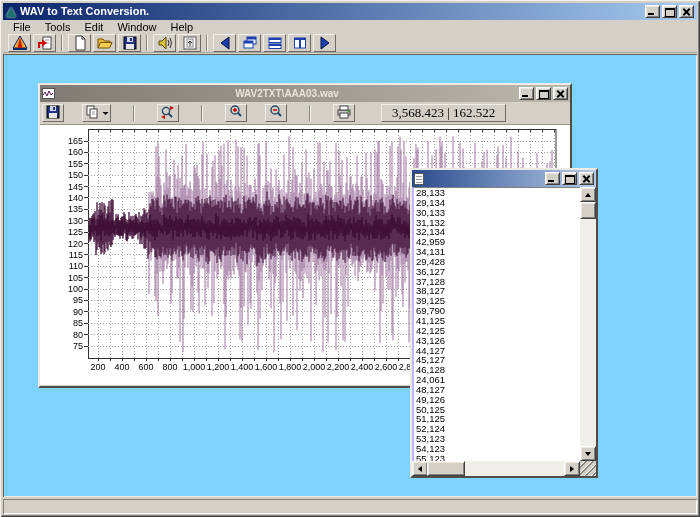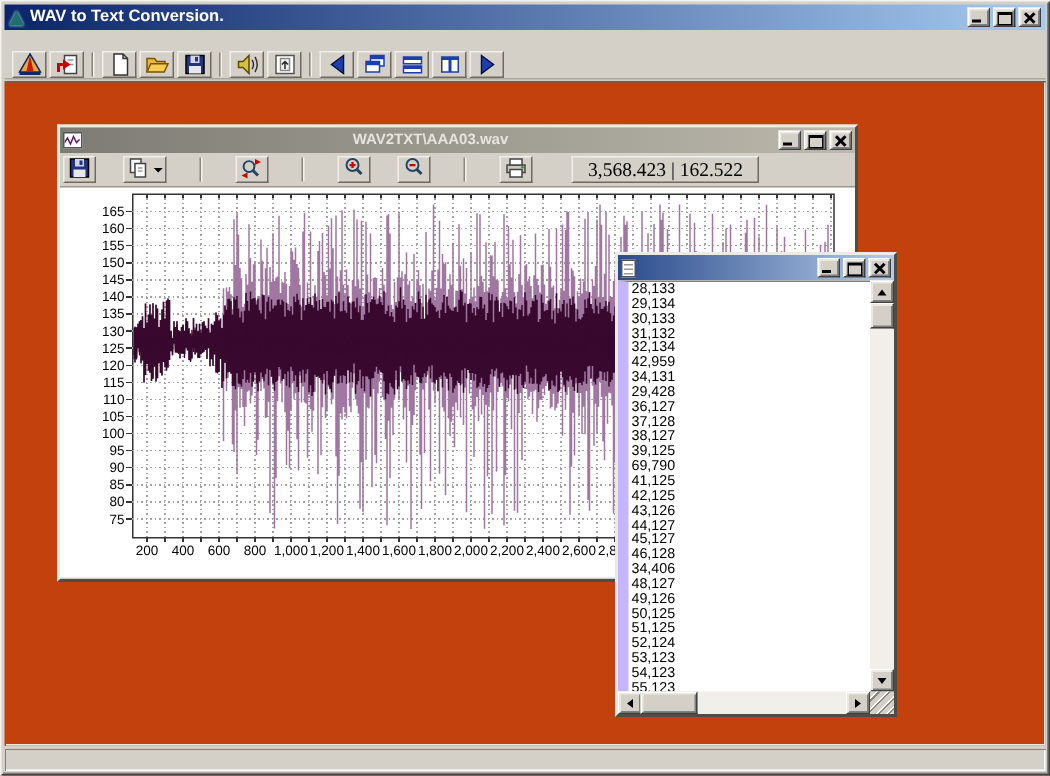"File" div.menubar { html: none -> <div> <span>File</span> <span>Tools</span> <span>Edit</span> <span>Window</span> <span>Help</span> </div> }
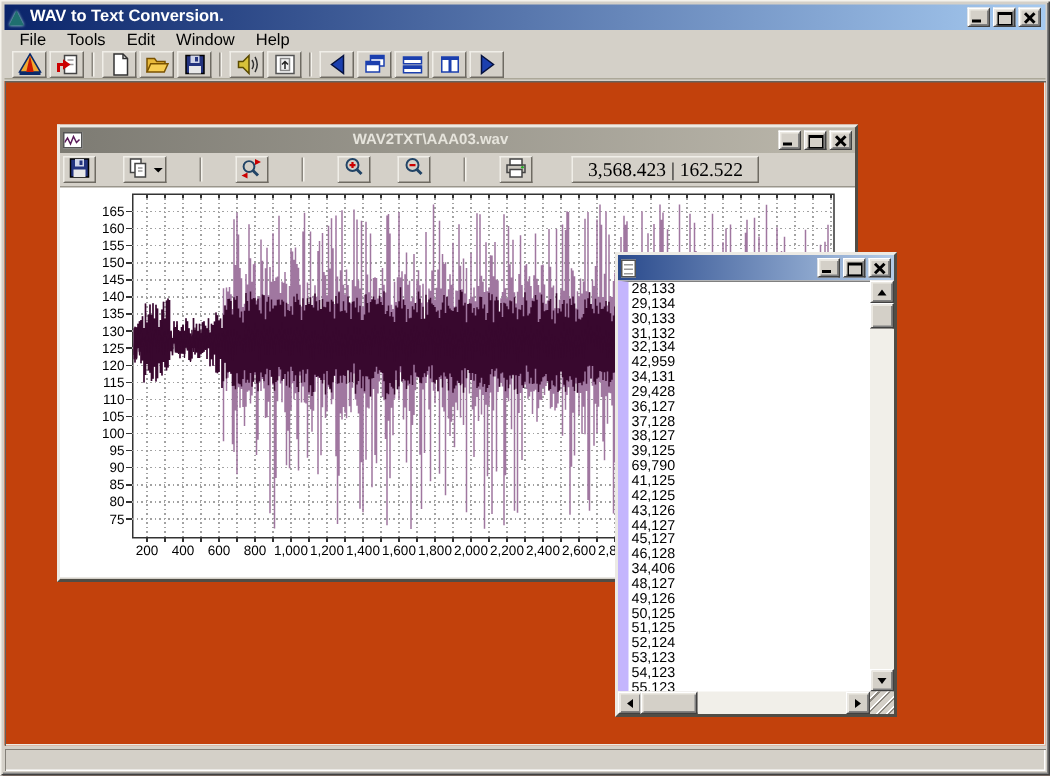"WAV2TXT\AAA03.wav" .mdi { background: #c2410c -> #7dd3fc }
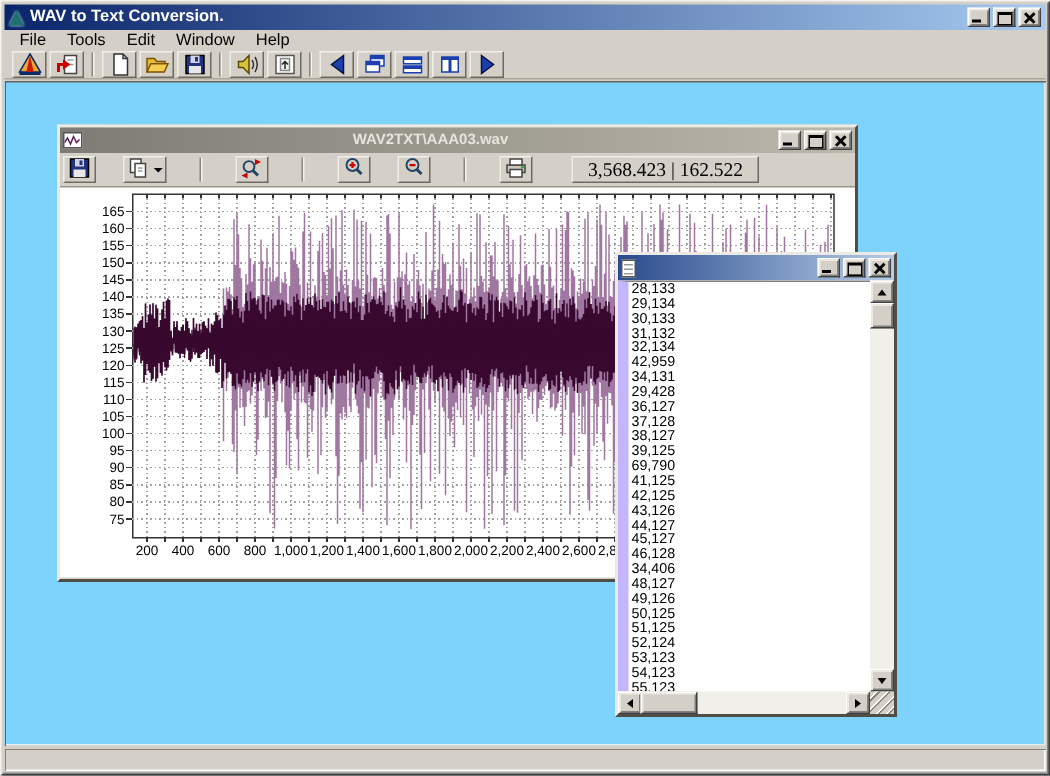"28,133" .text-list { border-left: 7px solid #c4b5fd -> 2px solid #c4b5fd }
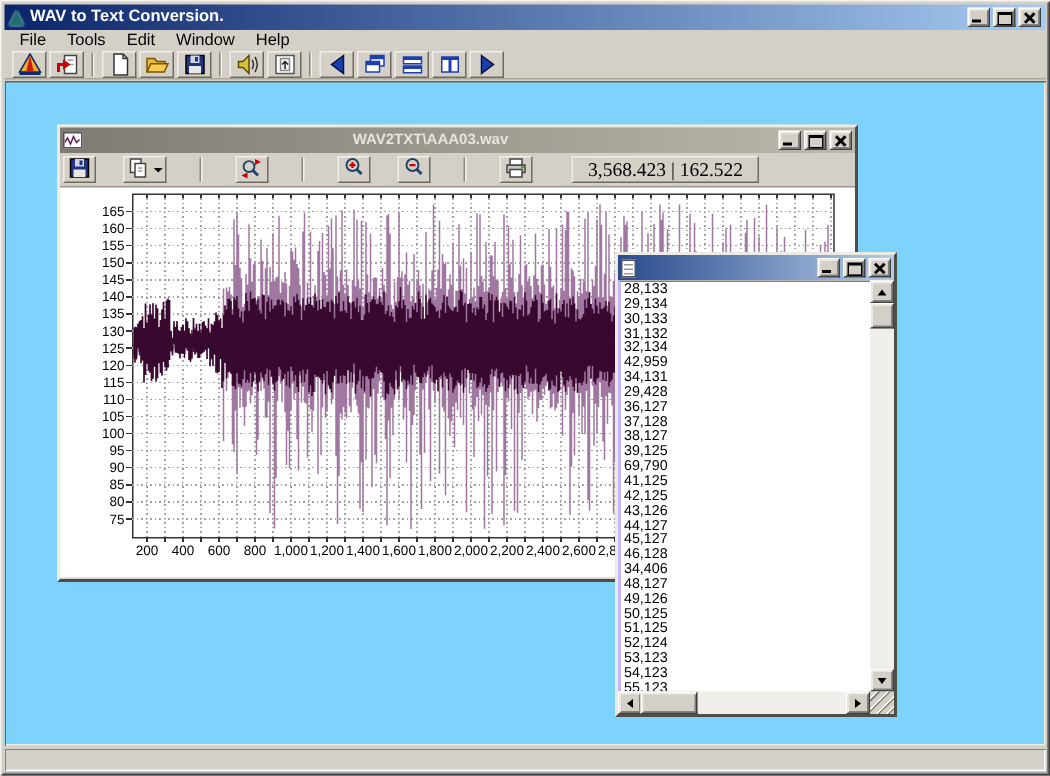"34,406" div.list-item { text: 34,406 -> 24,061 }
